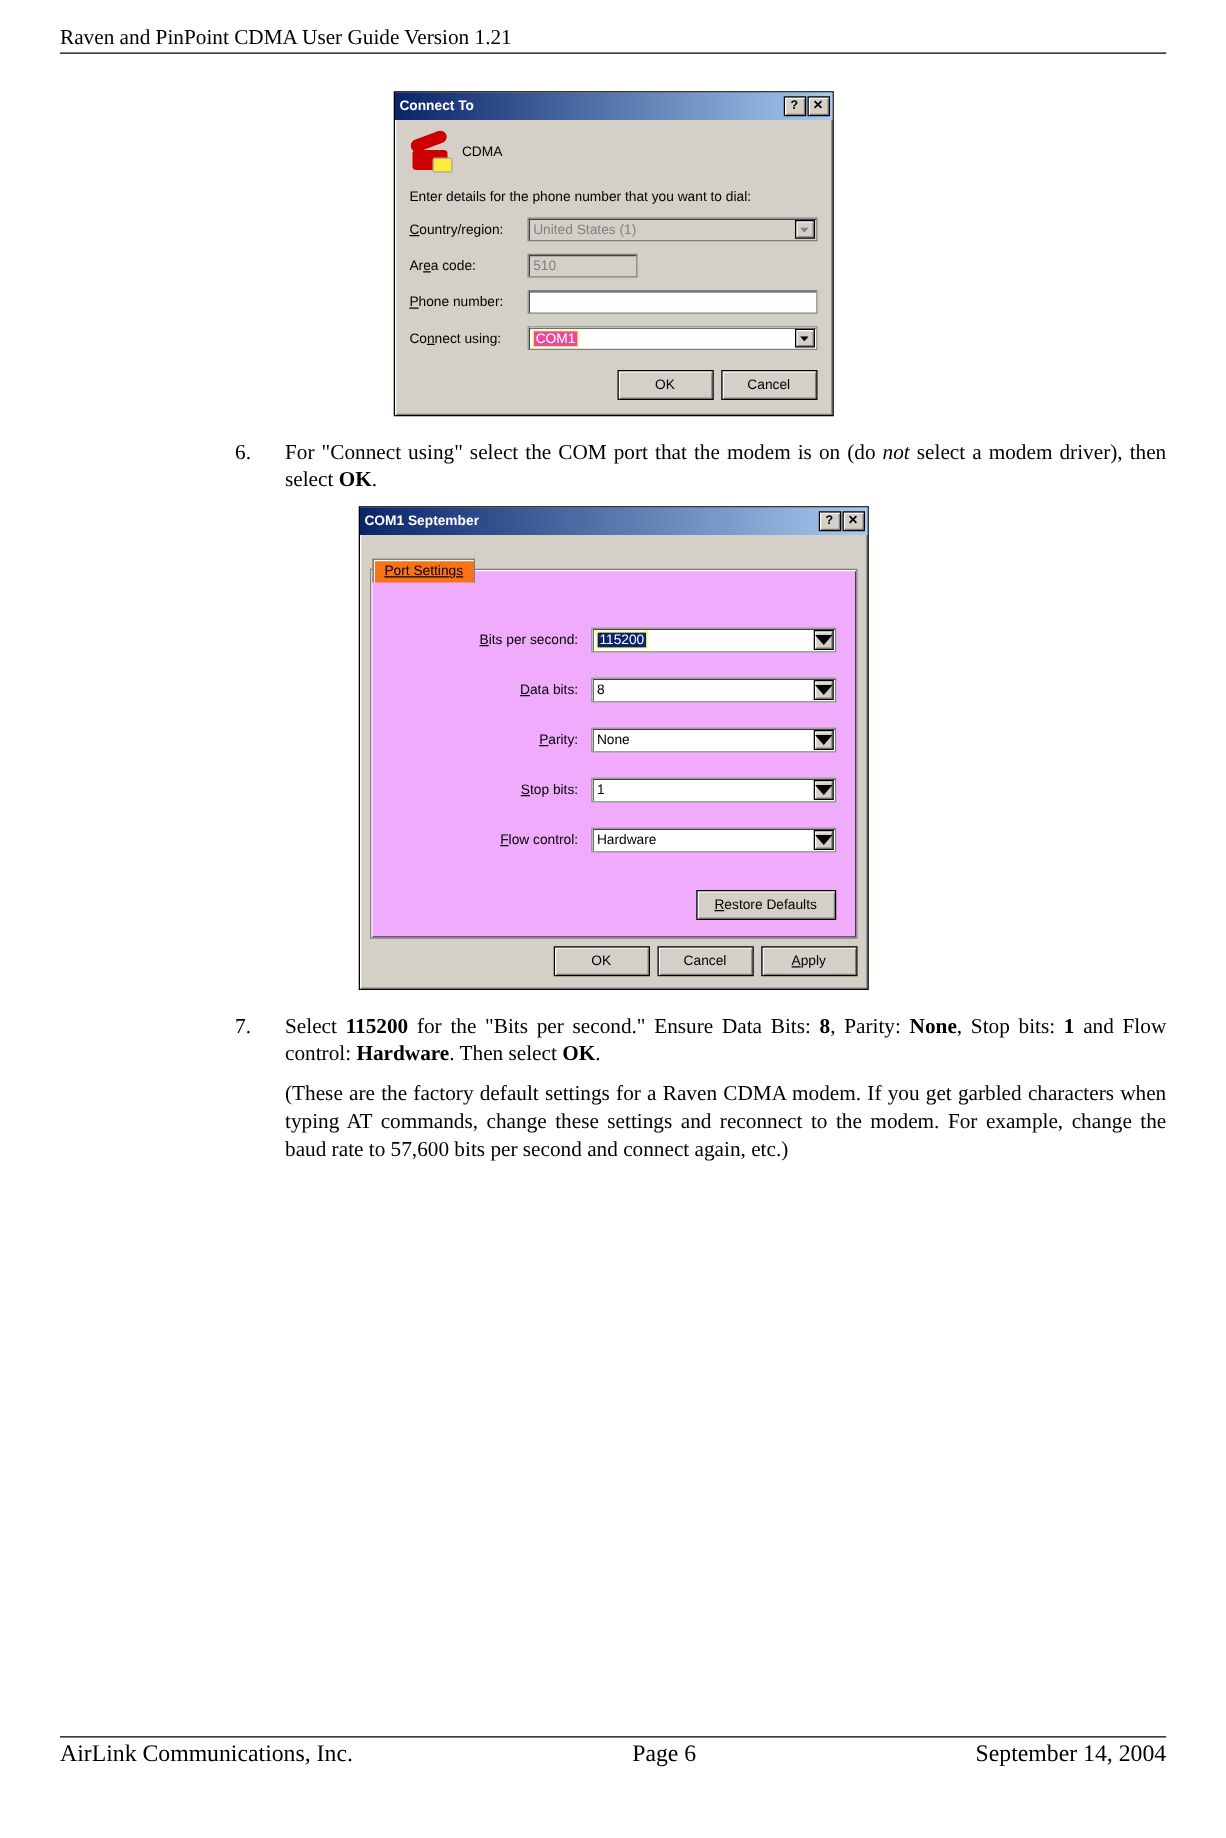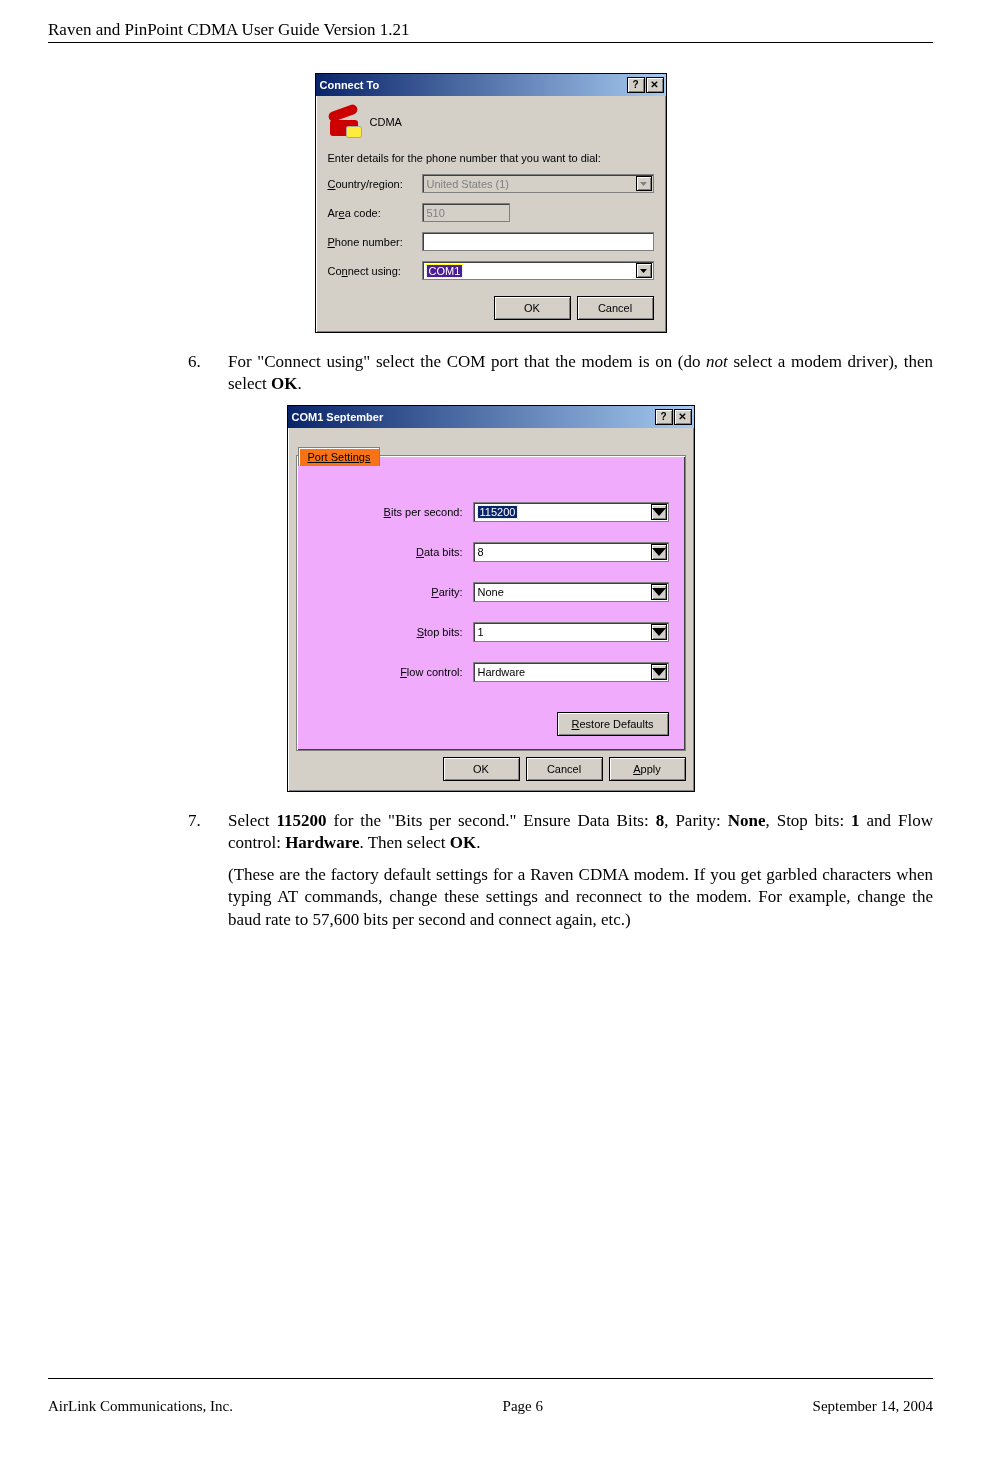"COM1" .combo.sel .txt { background: #4c1d95 -> #ec4899 }
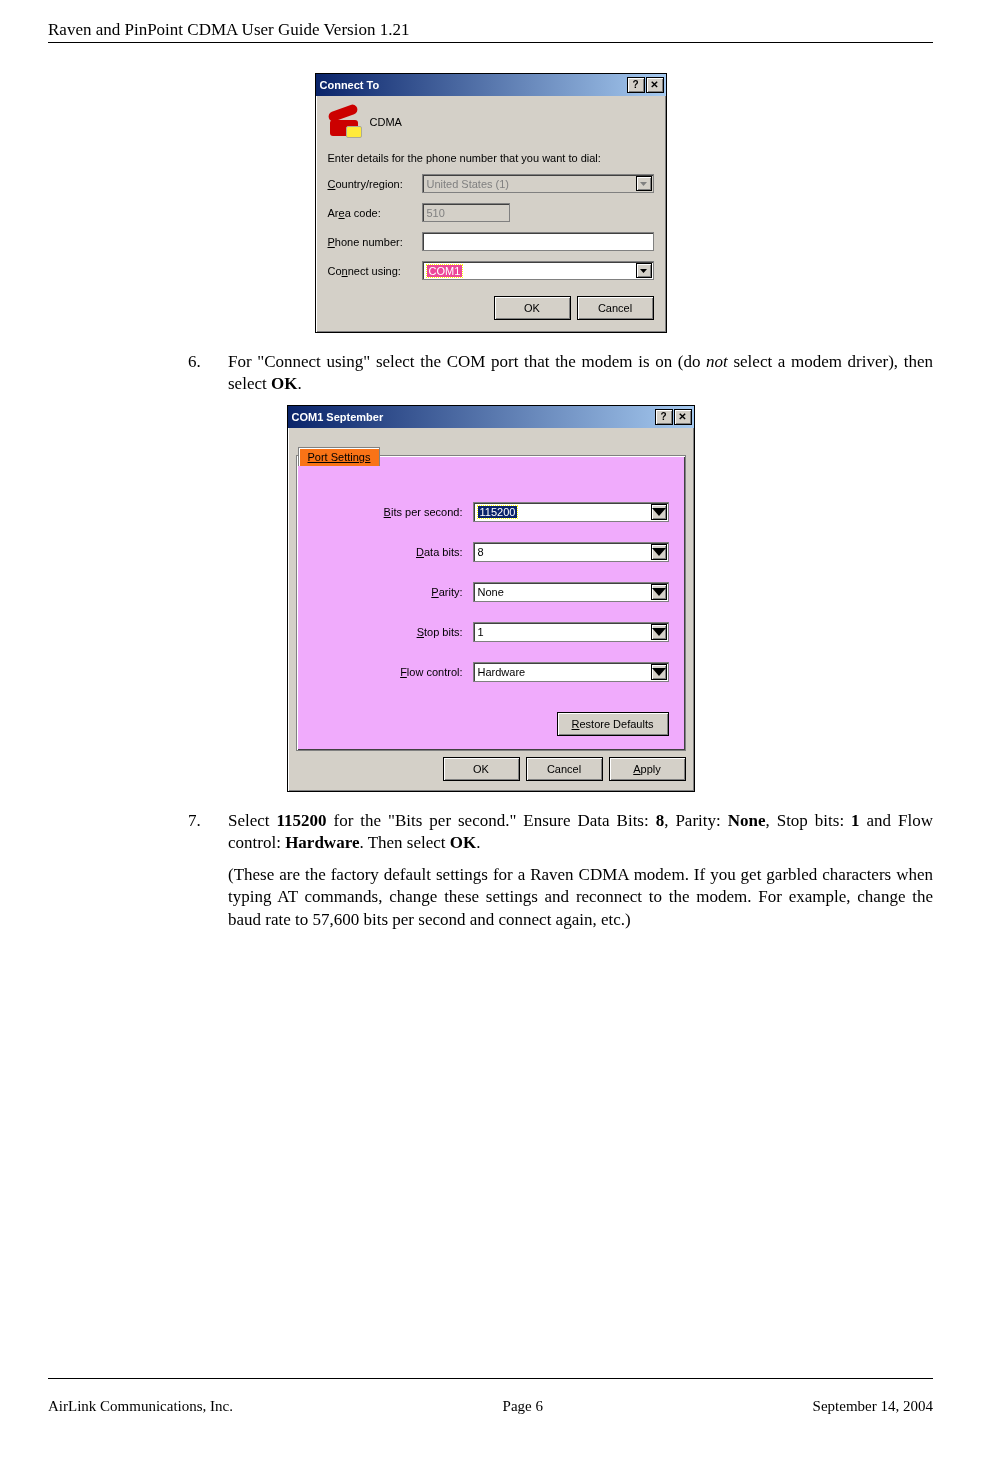"AirLink Communications, Inc." .footer { font-size: 15px -> 19px; padding-top: 19px -> 3px }
